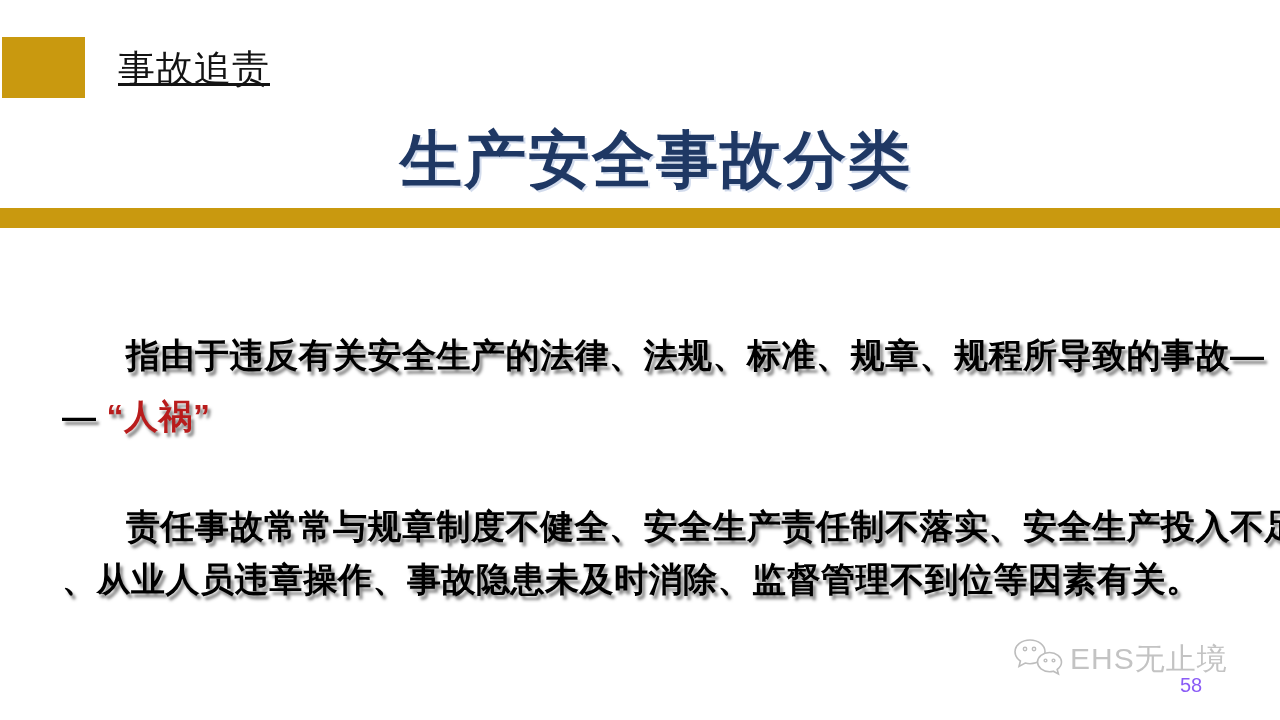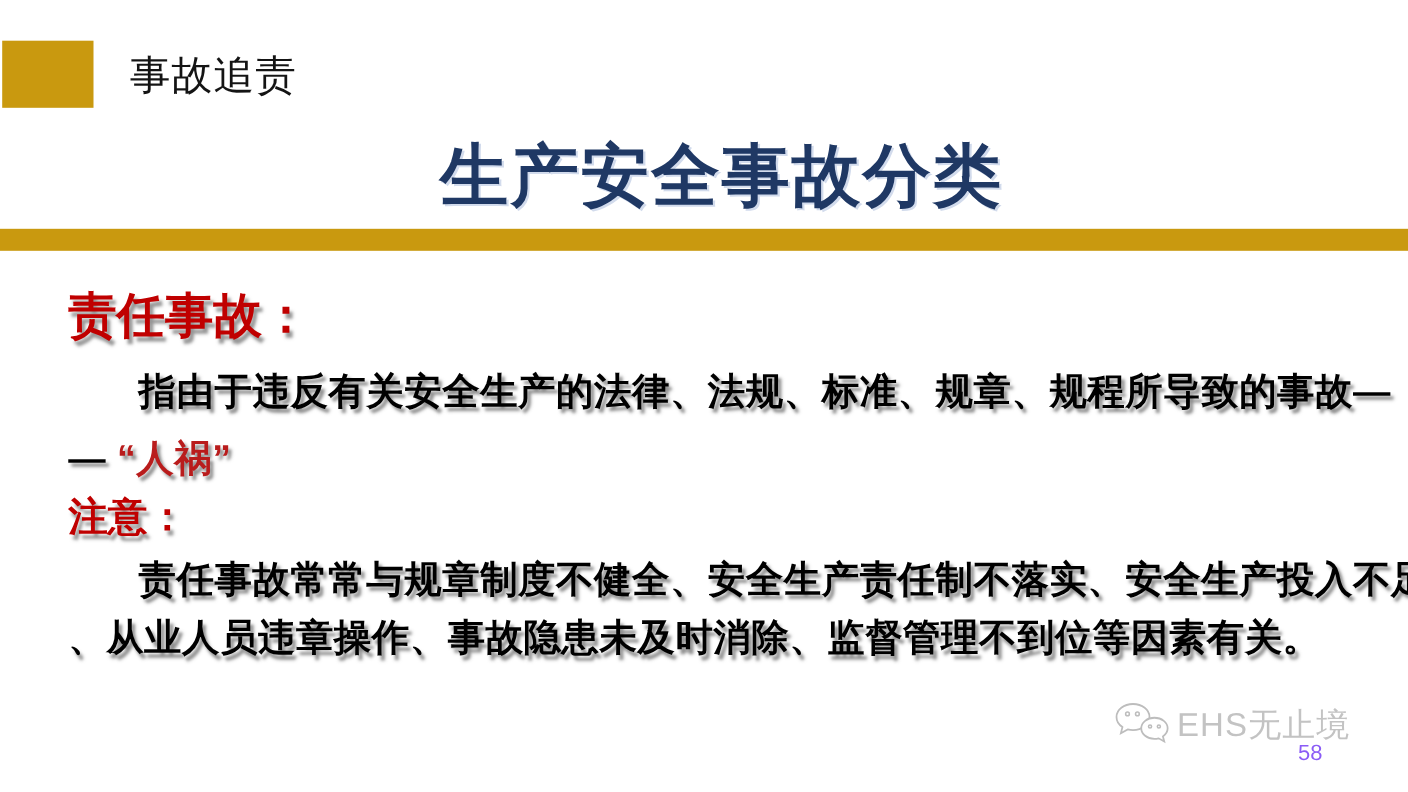"事故追责" .eyebrow { text-decoration: none -> underline }
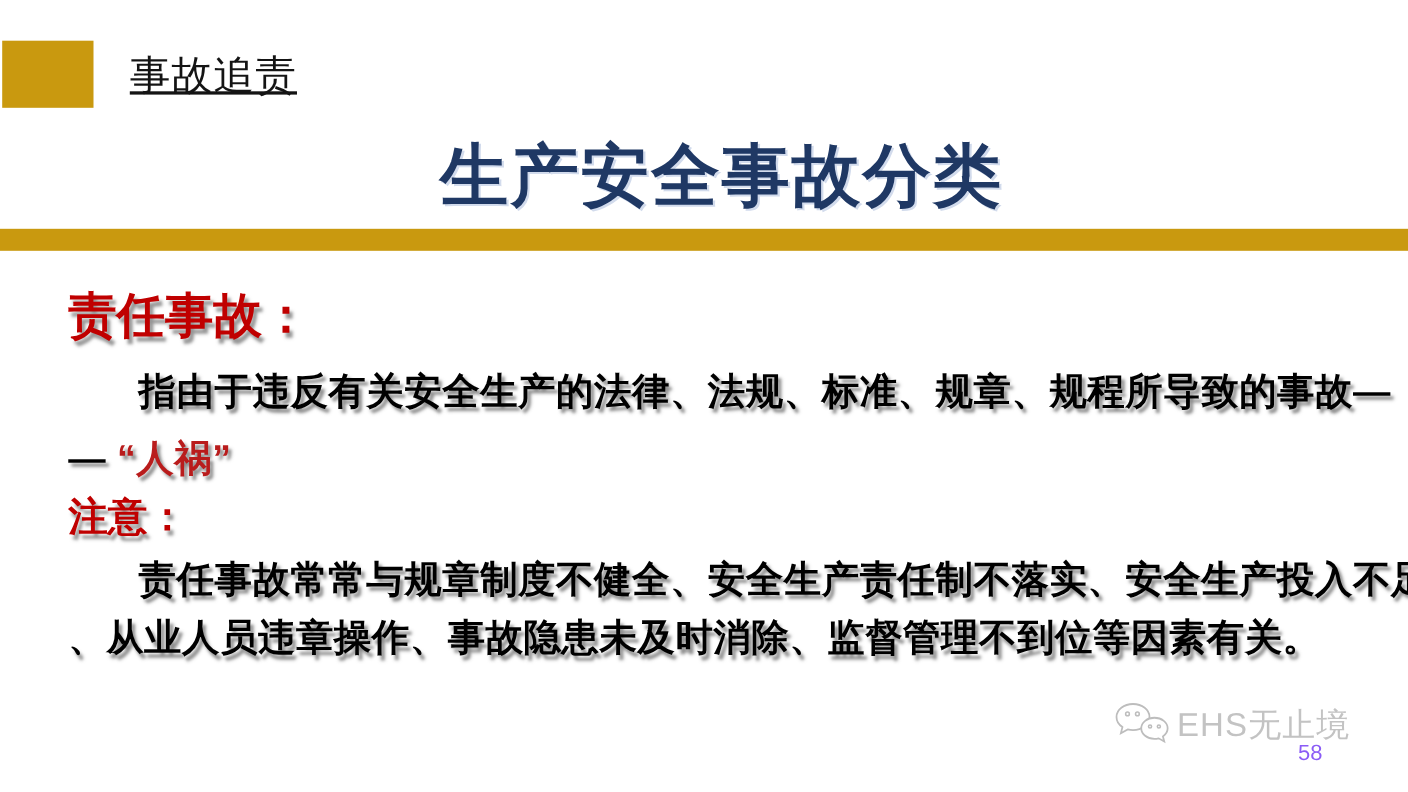"责任事故：" div.heading-red { html: <div>责任事故：</div> -> none }
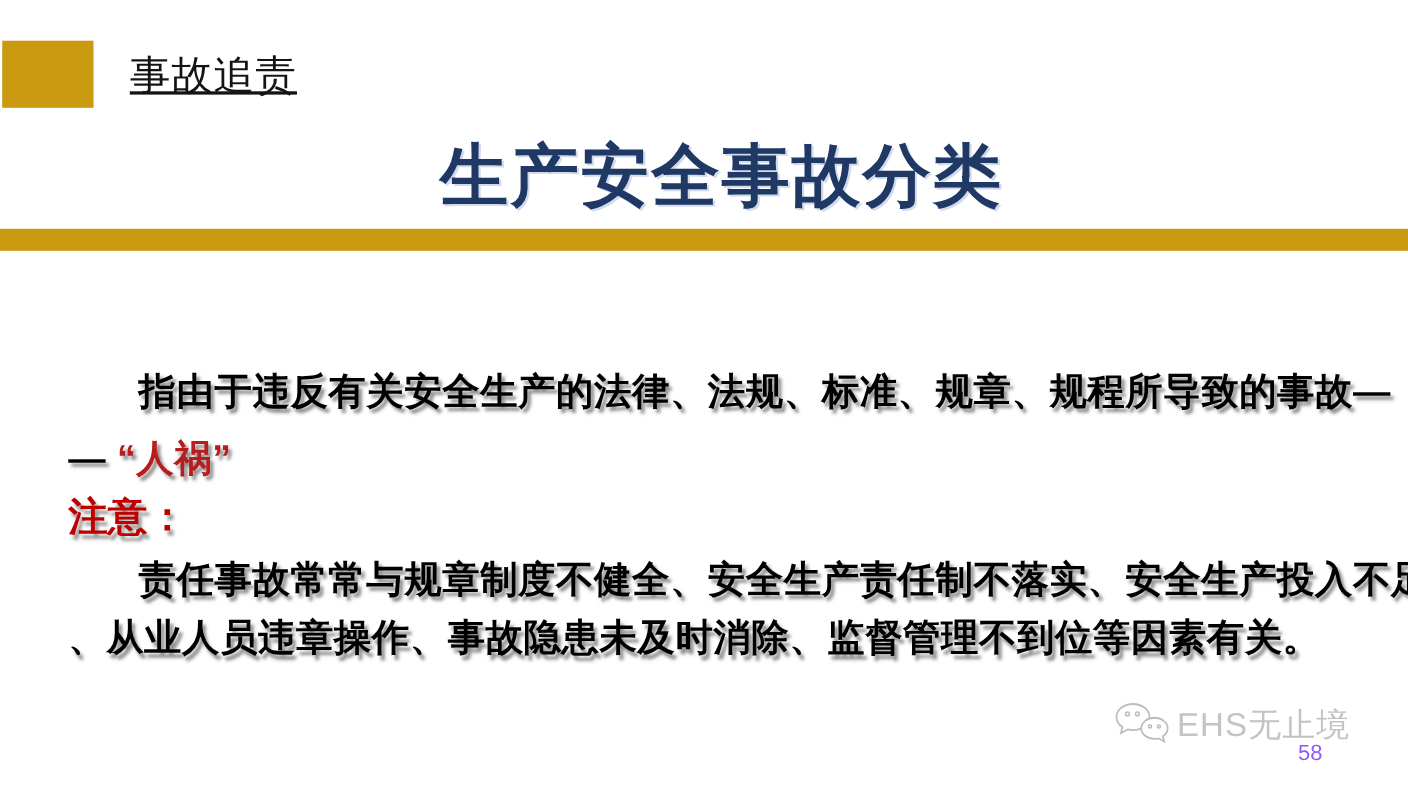"注意：" div.heading-red { html: <div>注意：</div> -> none }
